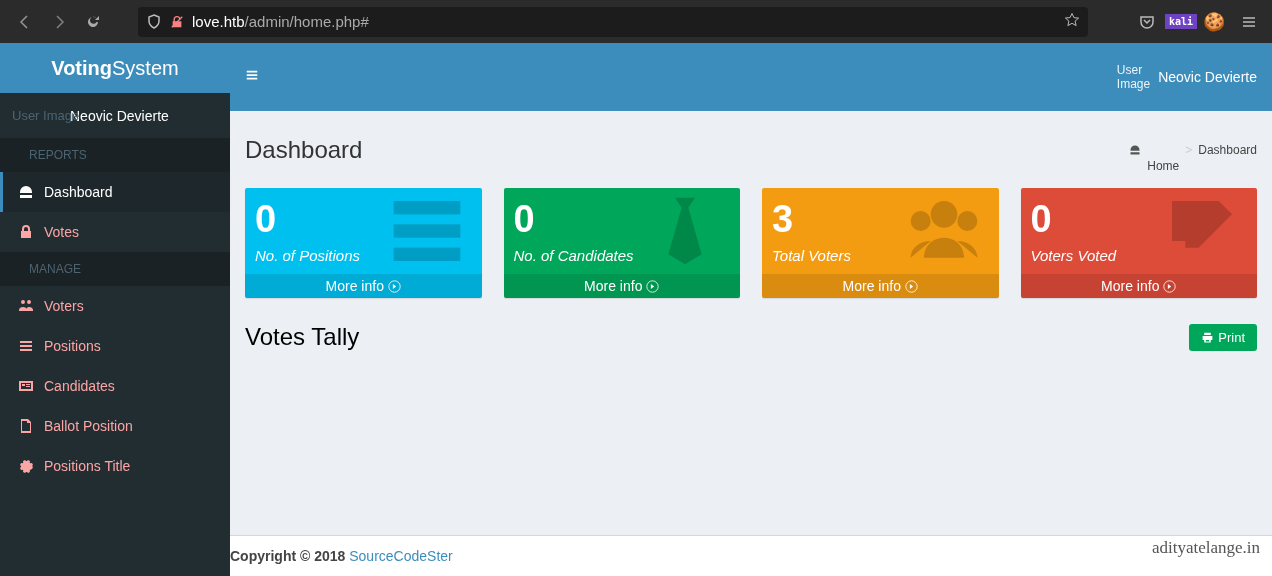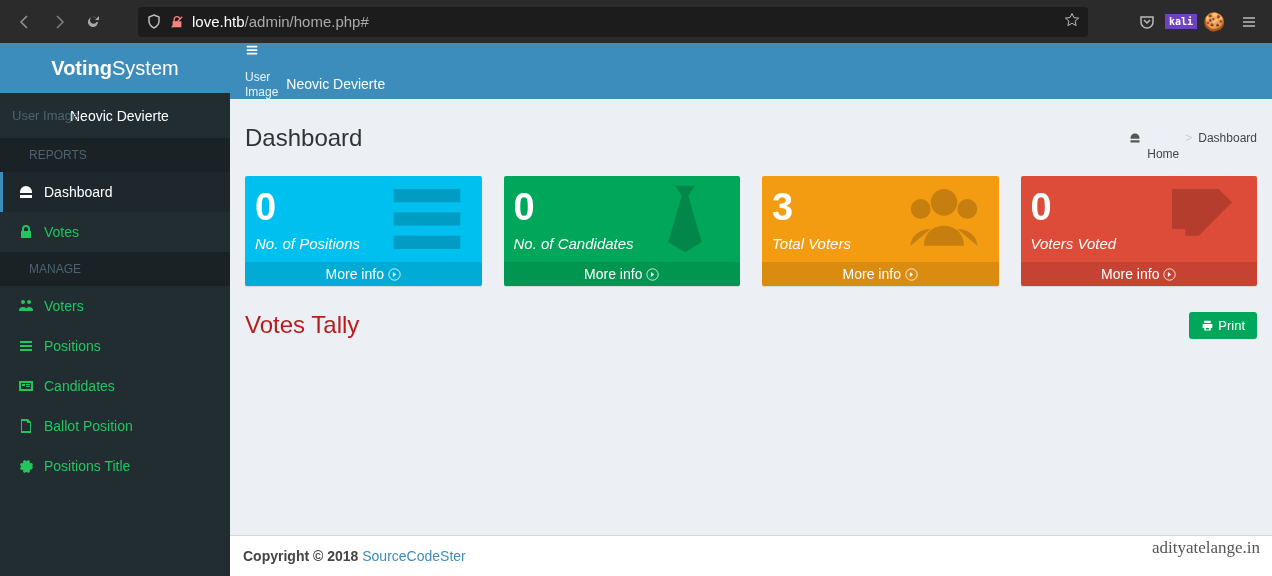"User" .top-nav { align-items: none -> center; flex-direction: column -> none; height: 56px -> 68px }
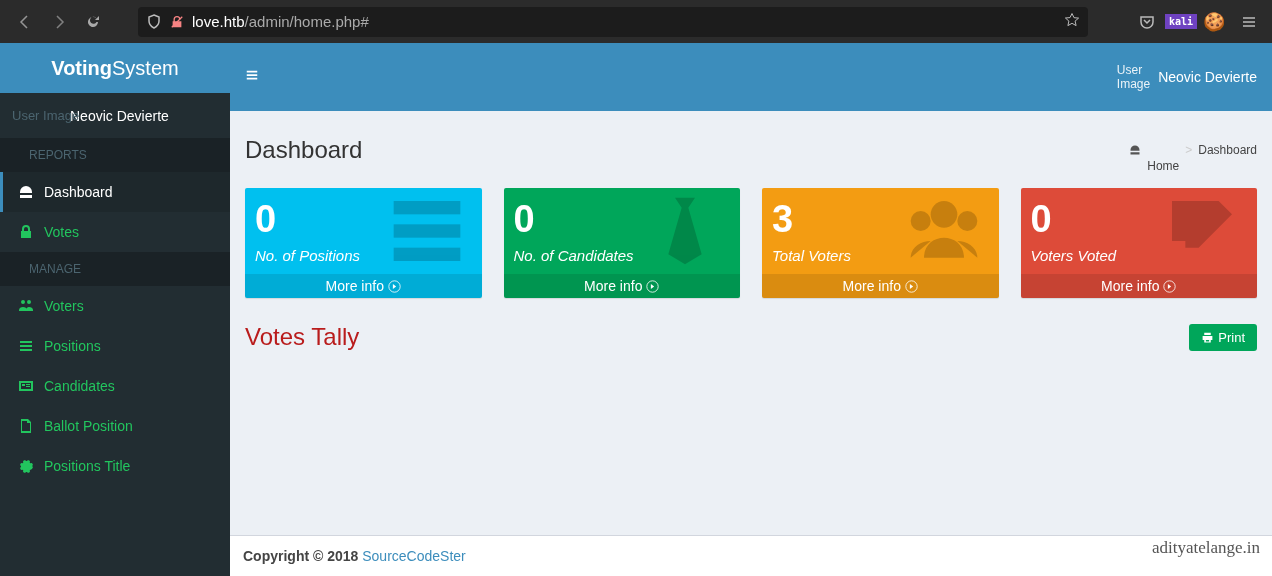"Votes" .nav-item { color: #22c55e -> #fca5a5 }
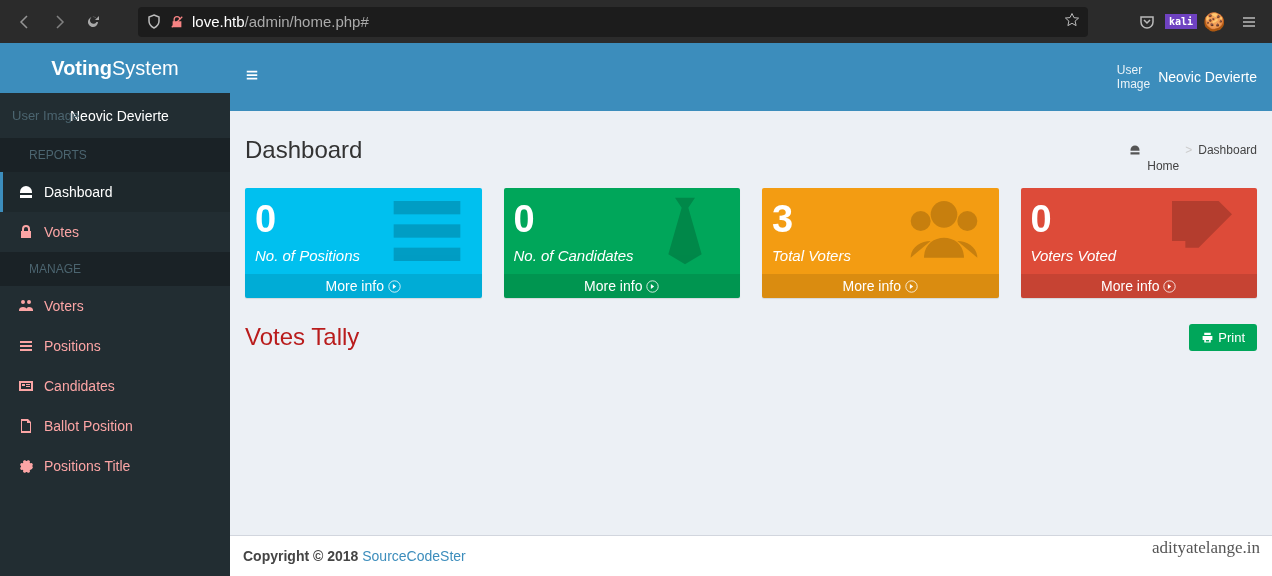"Votes Tally" .tally-row h2 { color: #b91c1c -> #000000 }
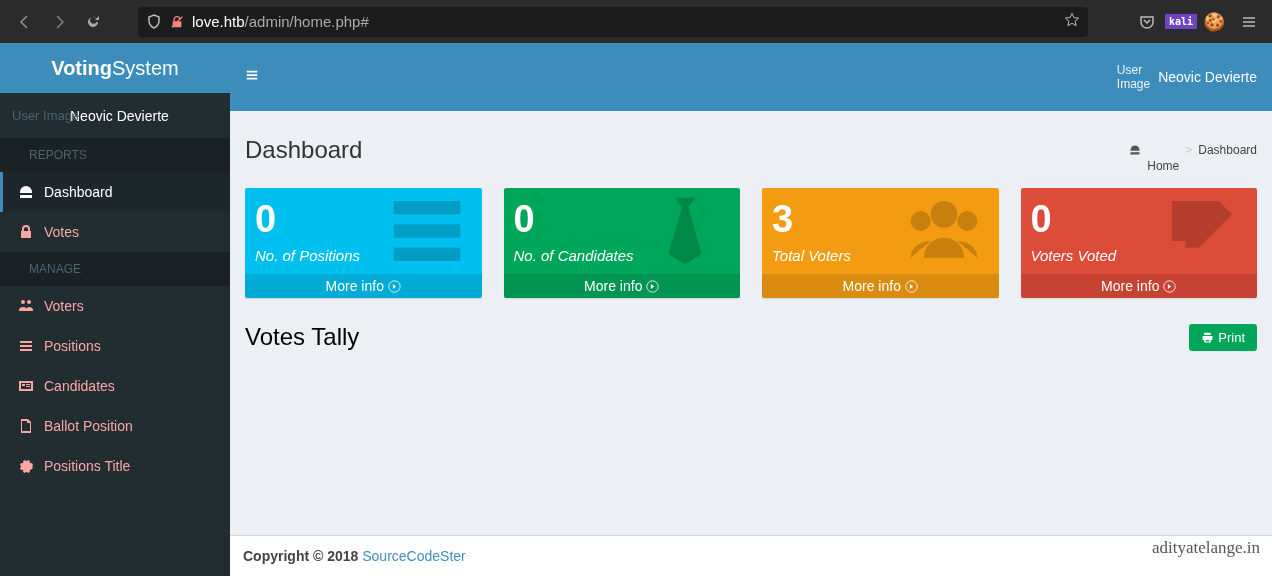"Copyright © 2018 SourceCodeSter" .footer { padding: 12px 13px -> 12px 0 }
